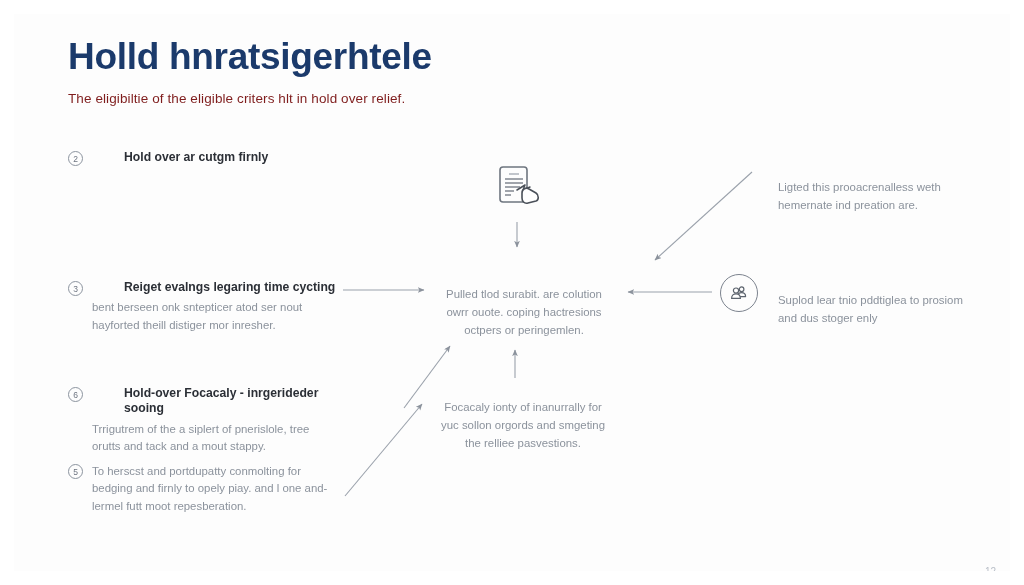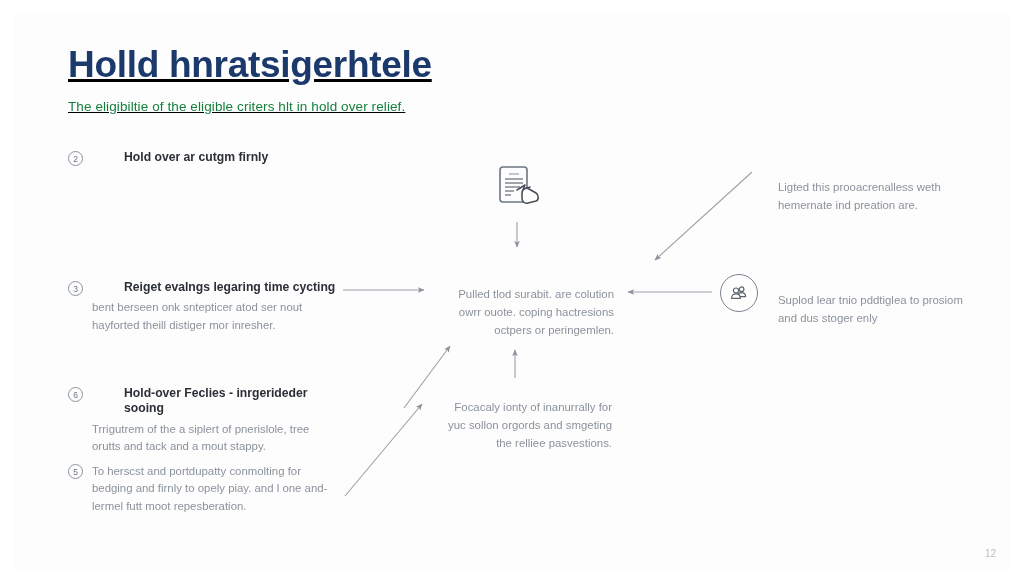"Holld hnratsigerhtele" #header { text-decoration: underline -> none; top: 46px -> 38px }
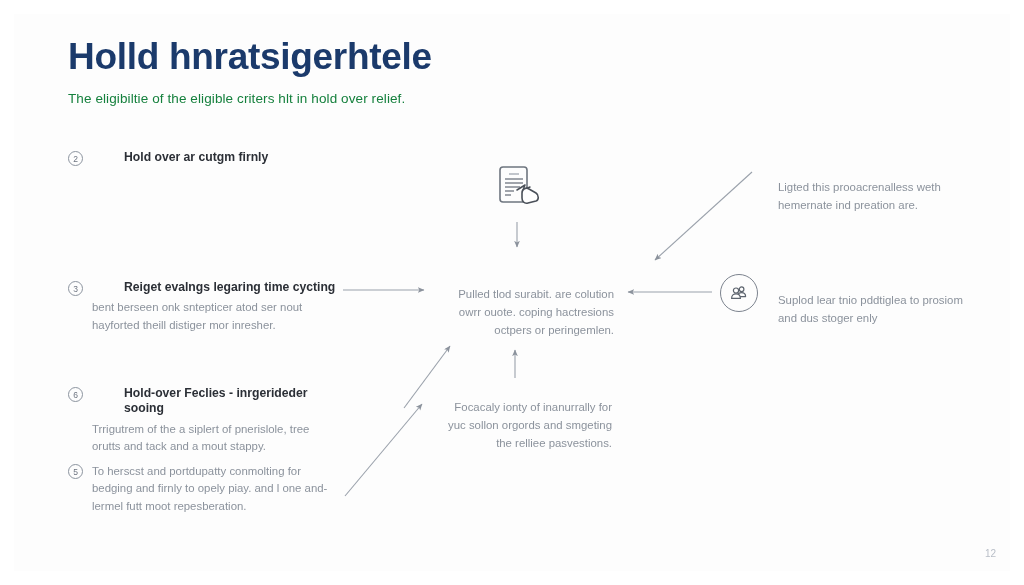"The eligibiltie of the eligible" #subtitle { color: #15803d -> #7f1d1d }
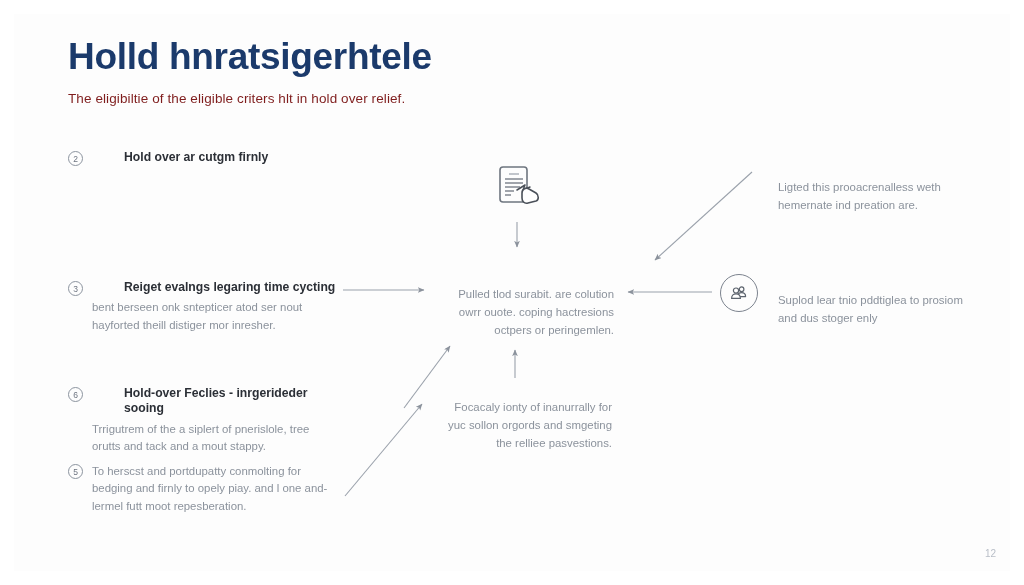"Pulled tlod surabit. are colution" .center-text { text-align: right -> center }
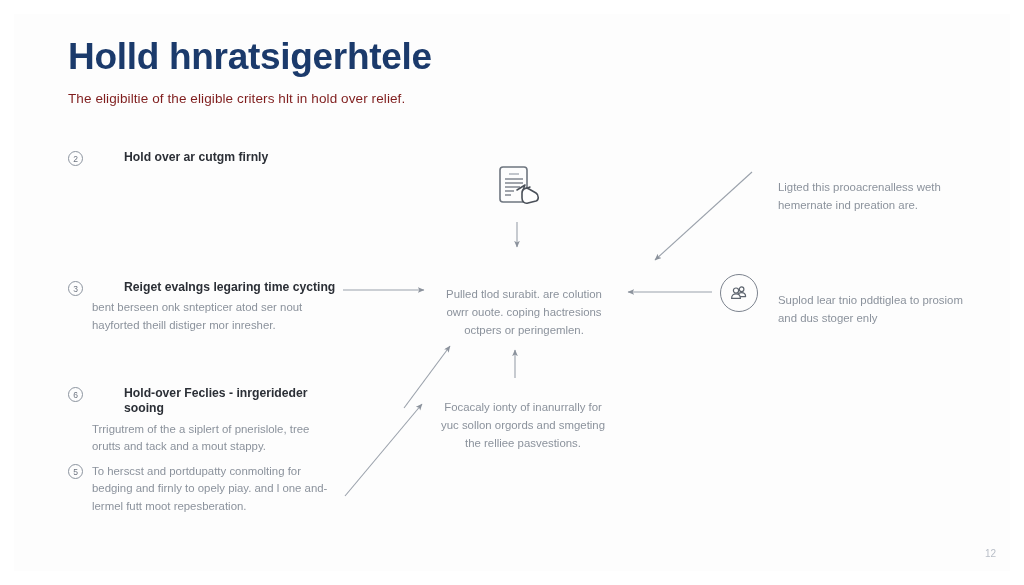"Hold-over Feclies - inrgerideder sooing" p.item-title { text: Feclies -> Focacaly }
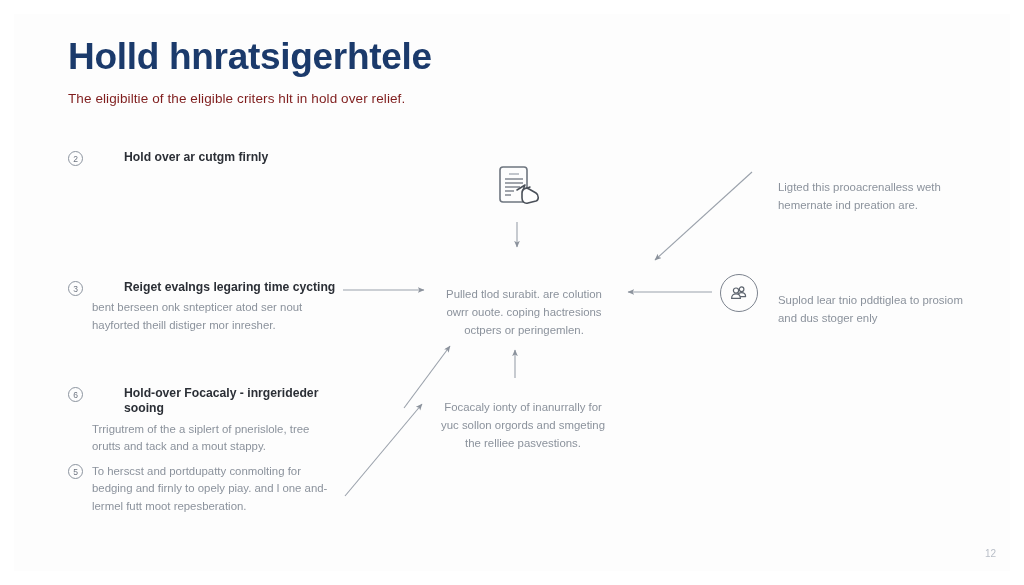"12" #page-number { bottom: 26px -> 8px }
